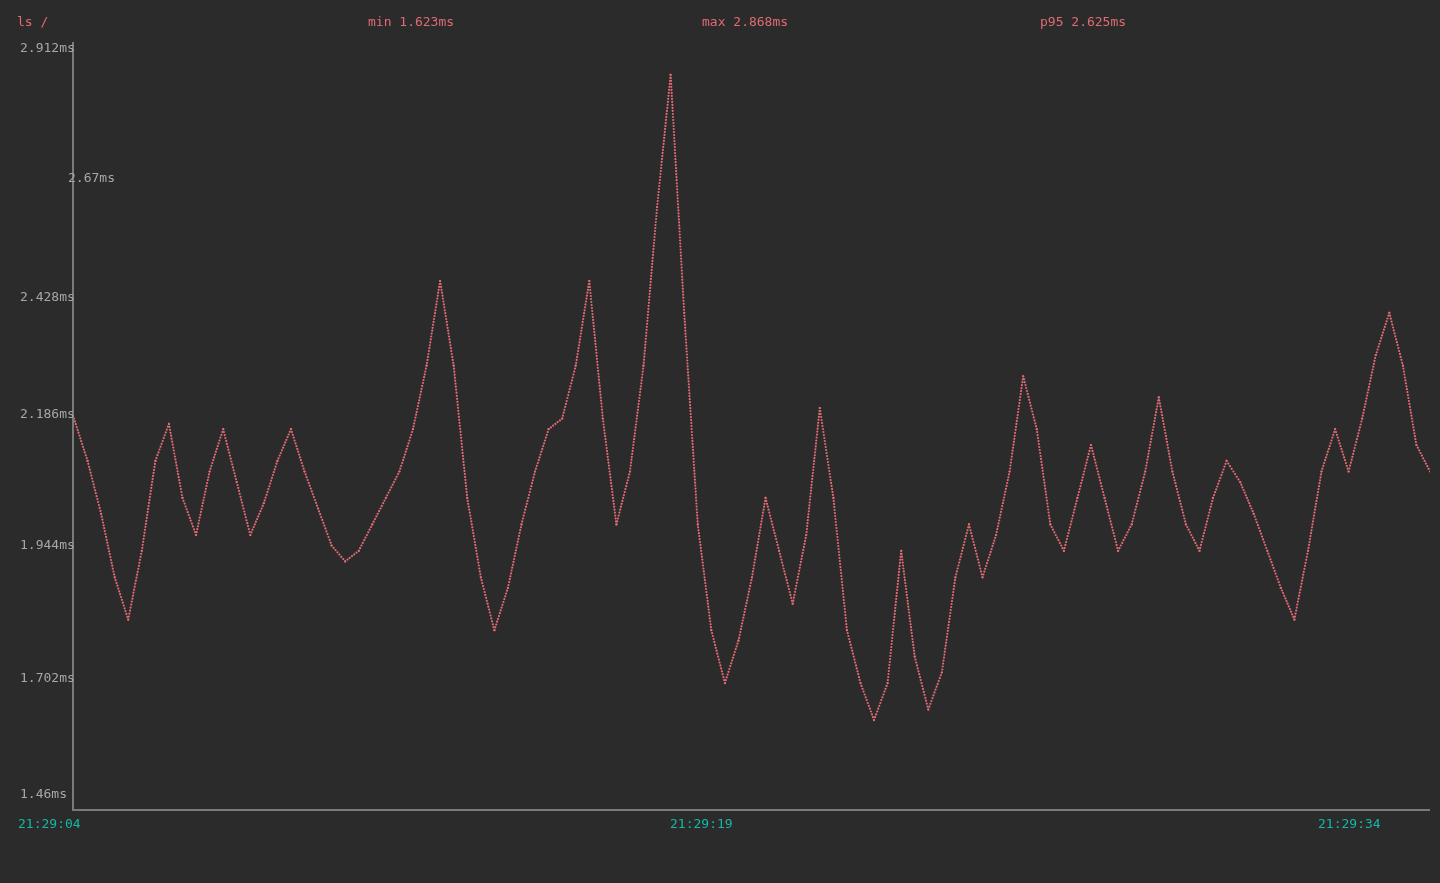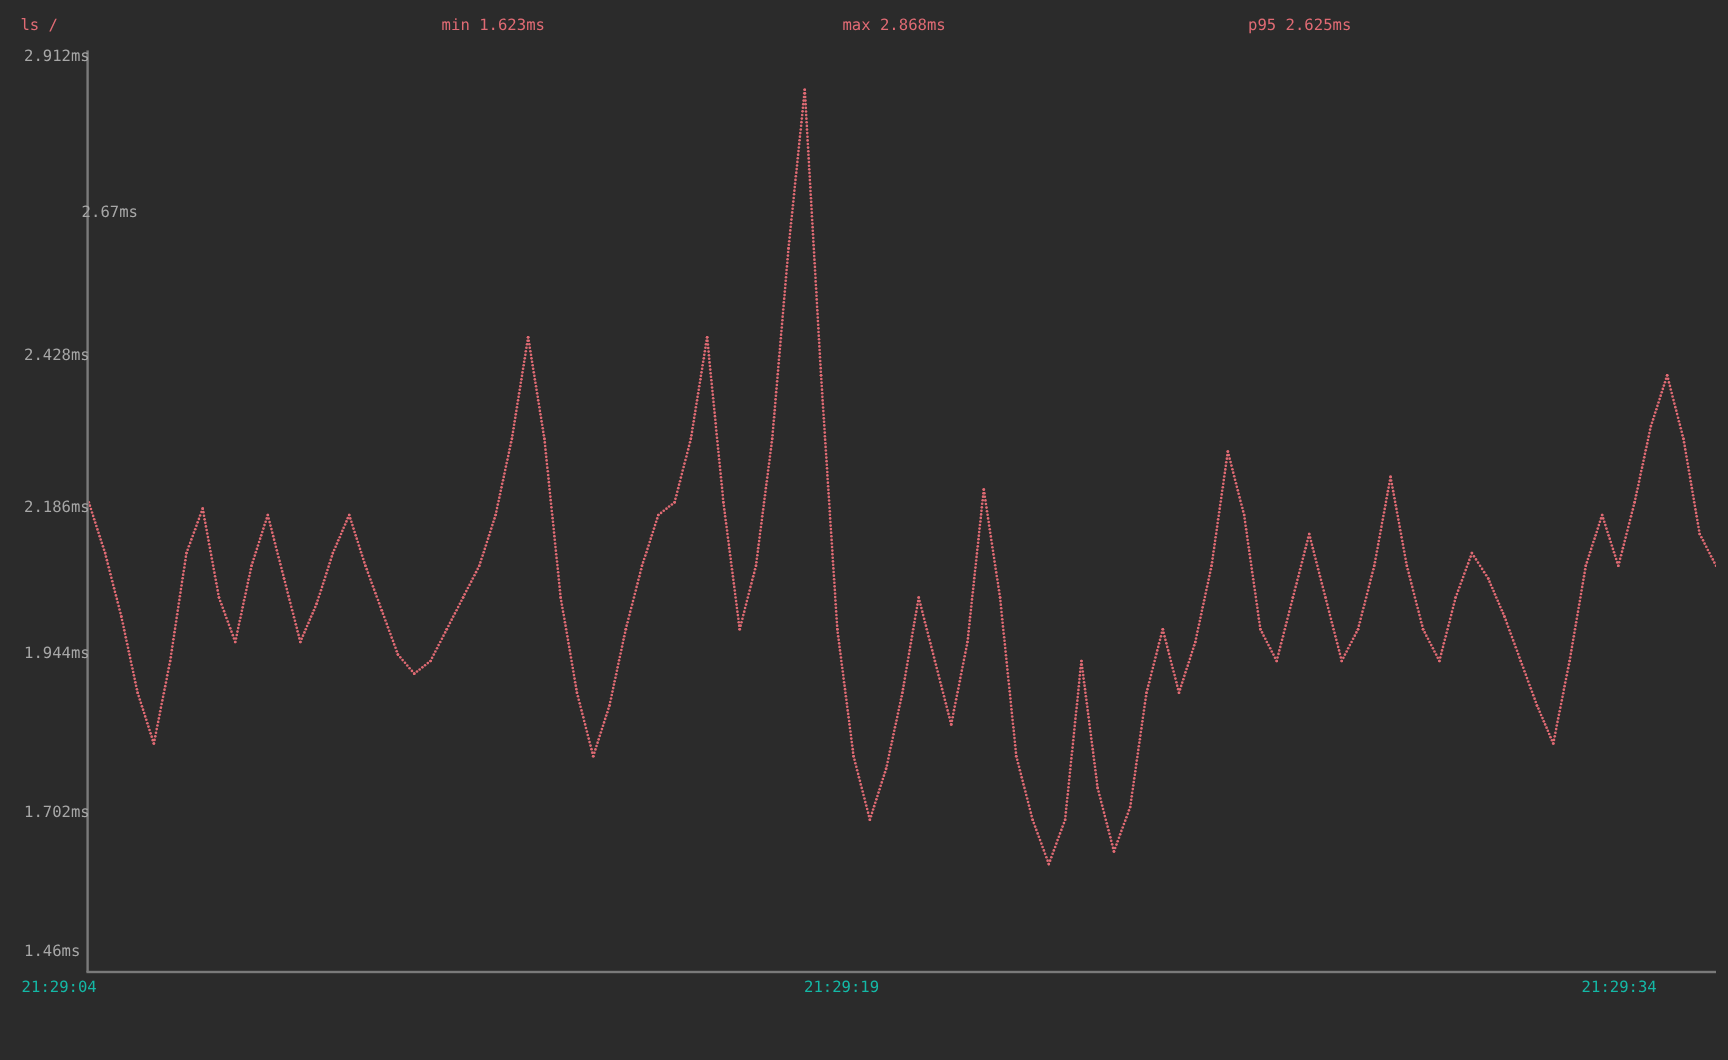"2.186ms" div { top: 416px -> 406px }
